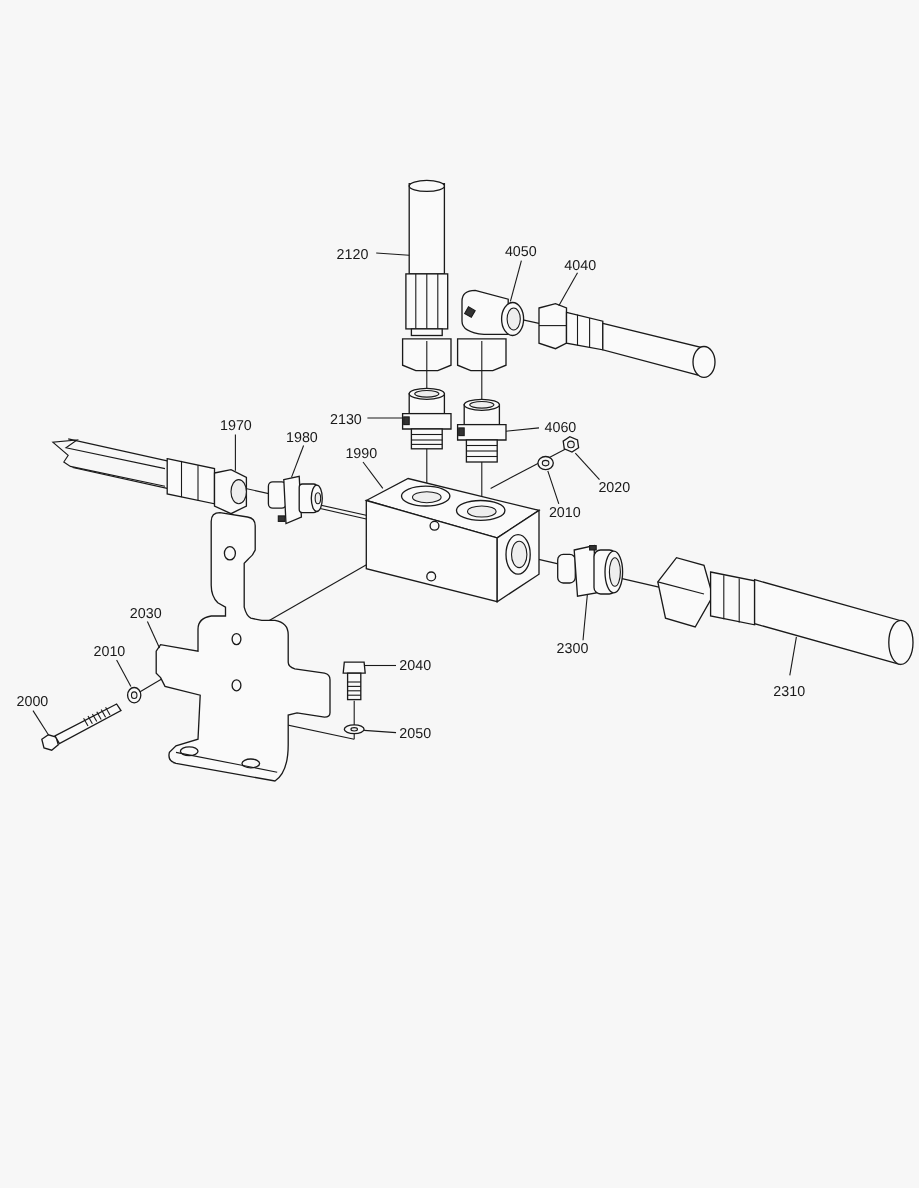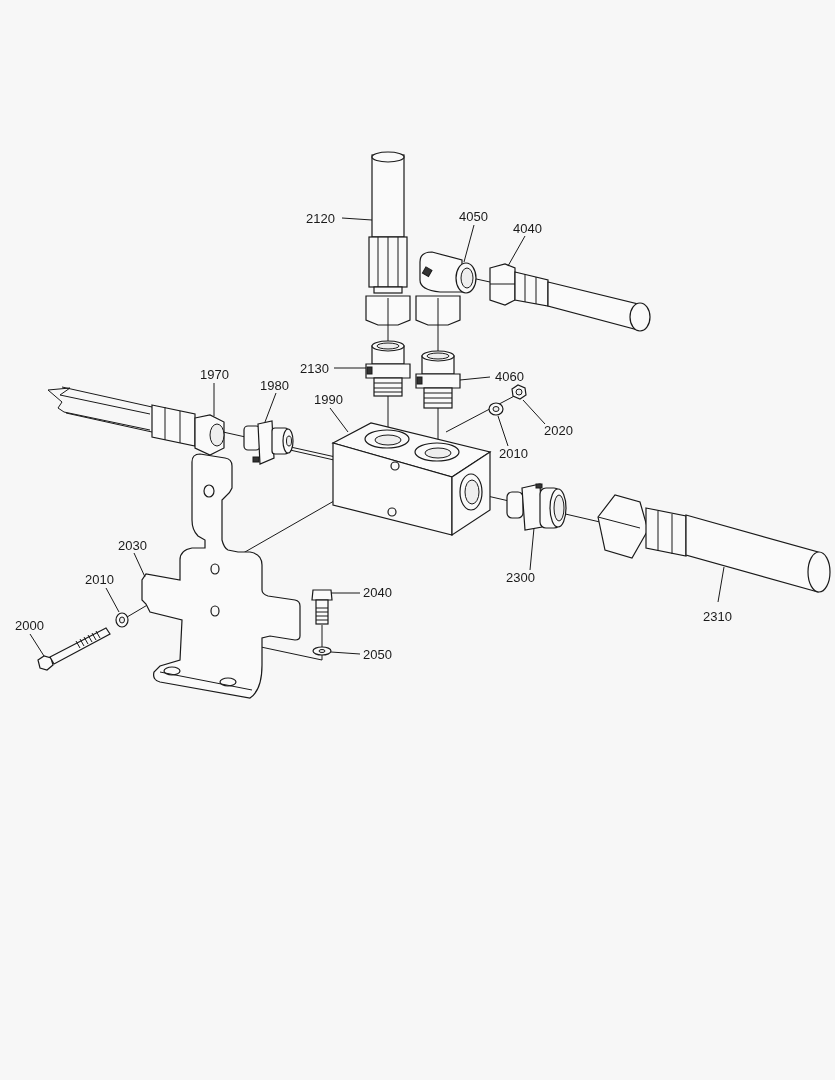"2120" #diagram { top: 0 -> 12px }
